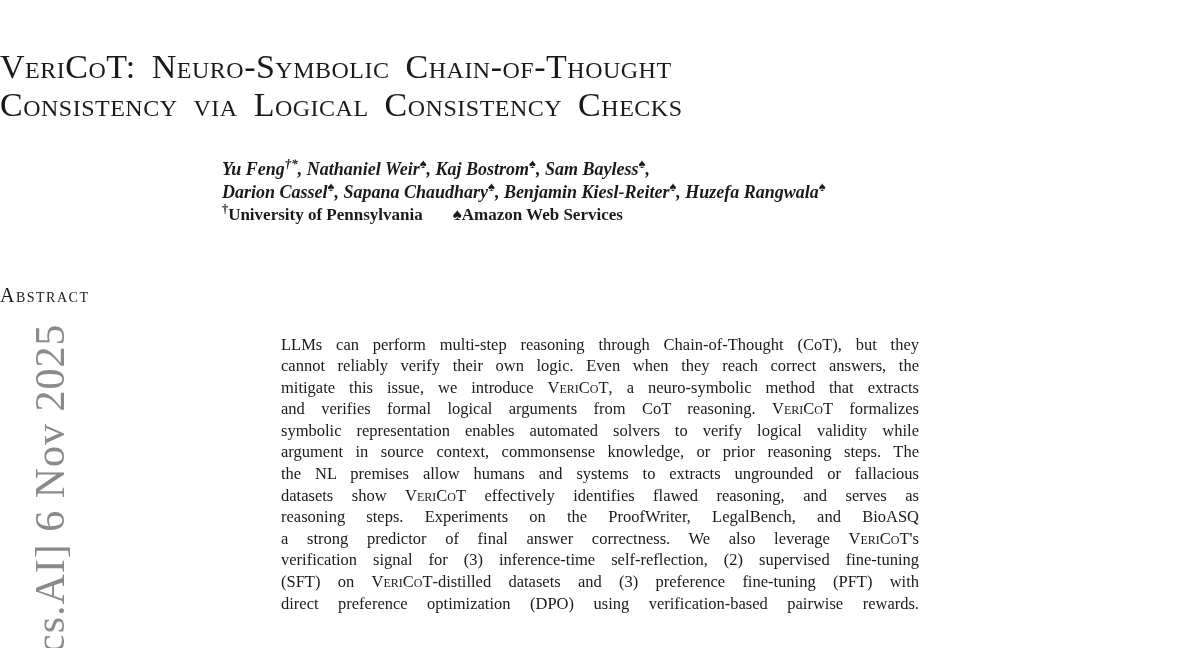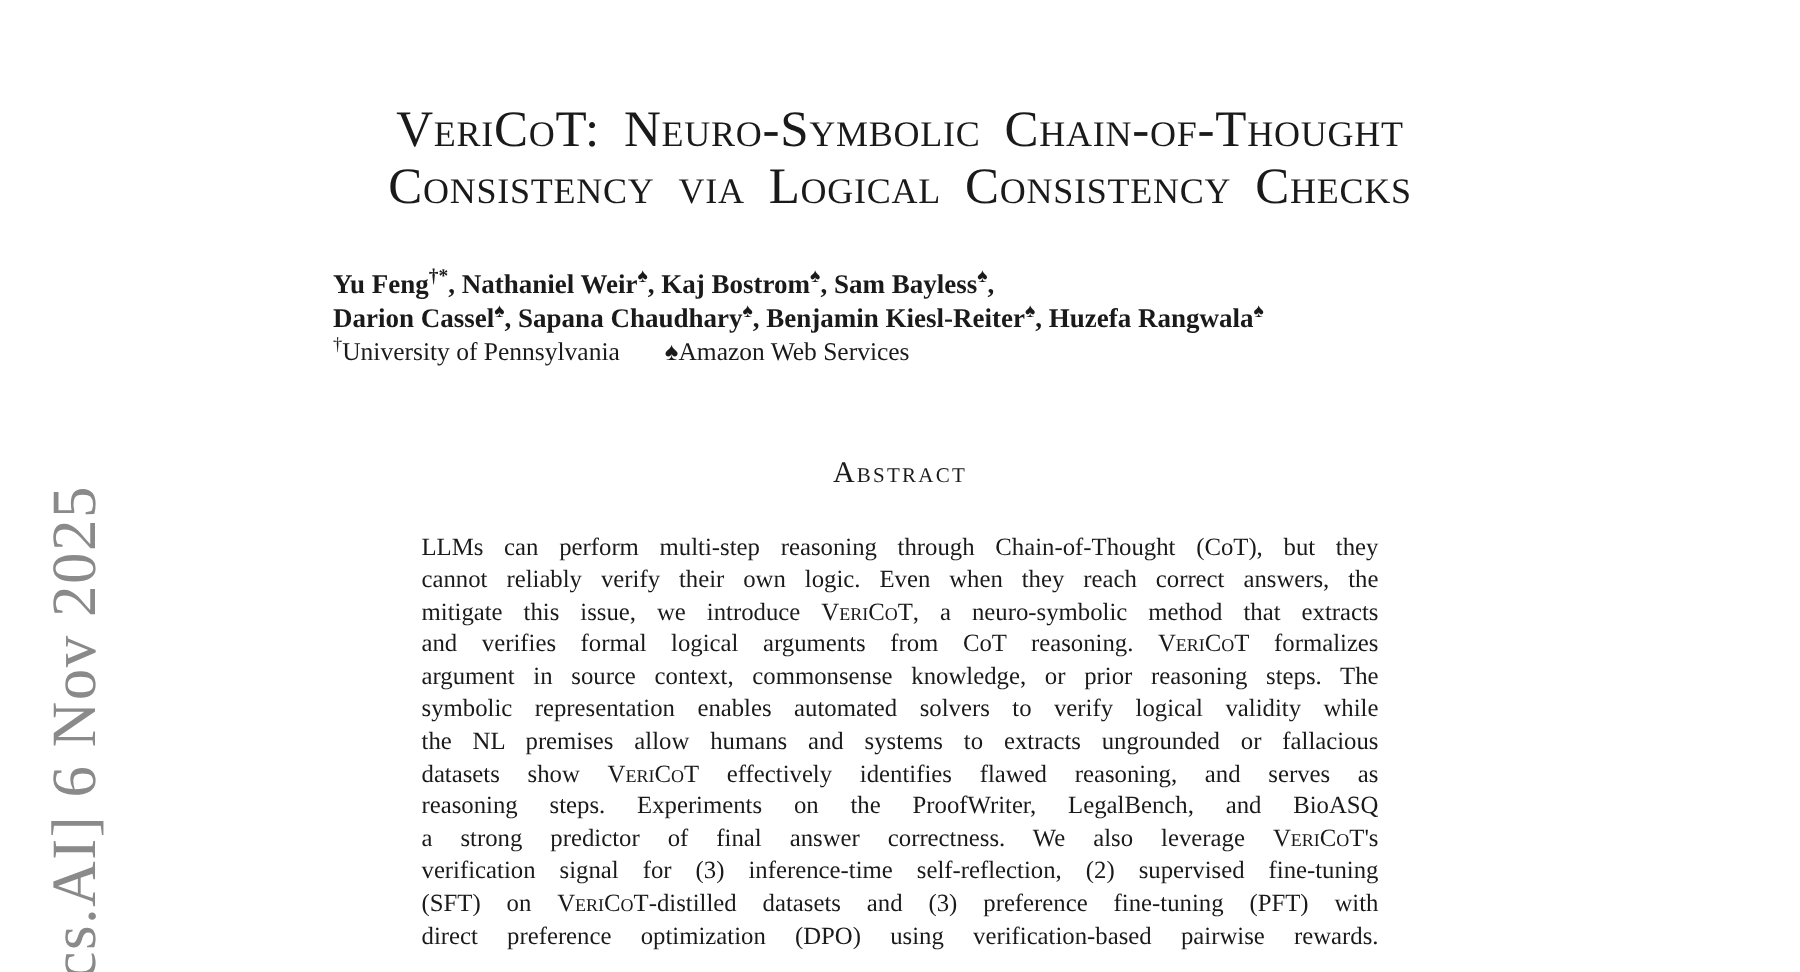"VeriCoT: Neuro-Symbolic Chain-of-Thought" .title { margin-top: 68px -> 48px; text-align: center -> none }
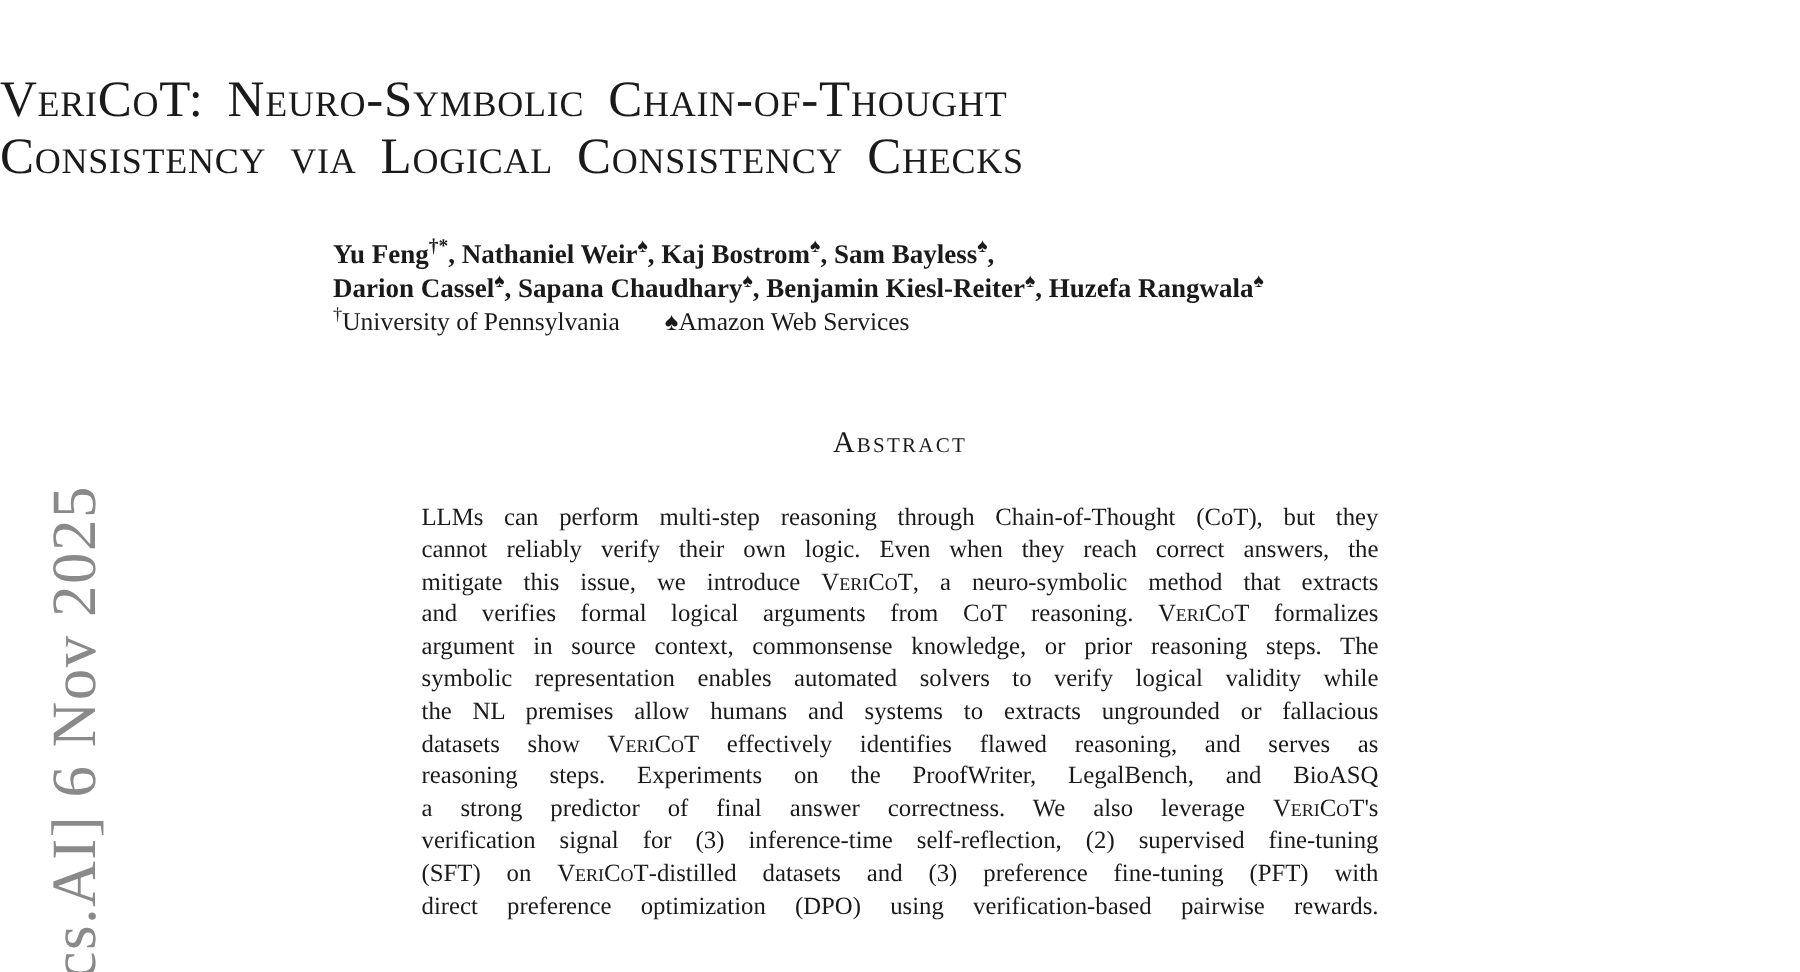"Yu Feng†*, Nathaniel Weir♠, Kaj" .author-line { font-style: none -> italic }
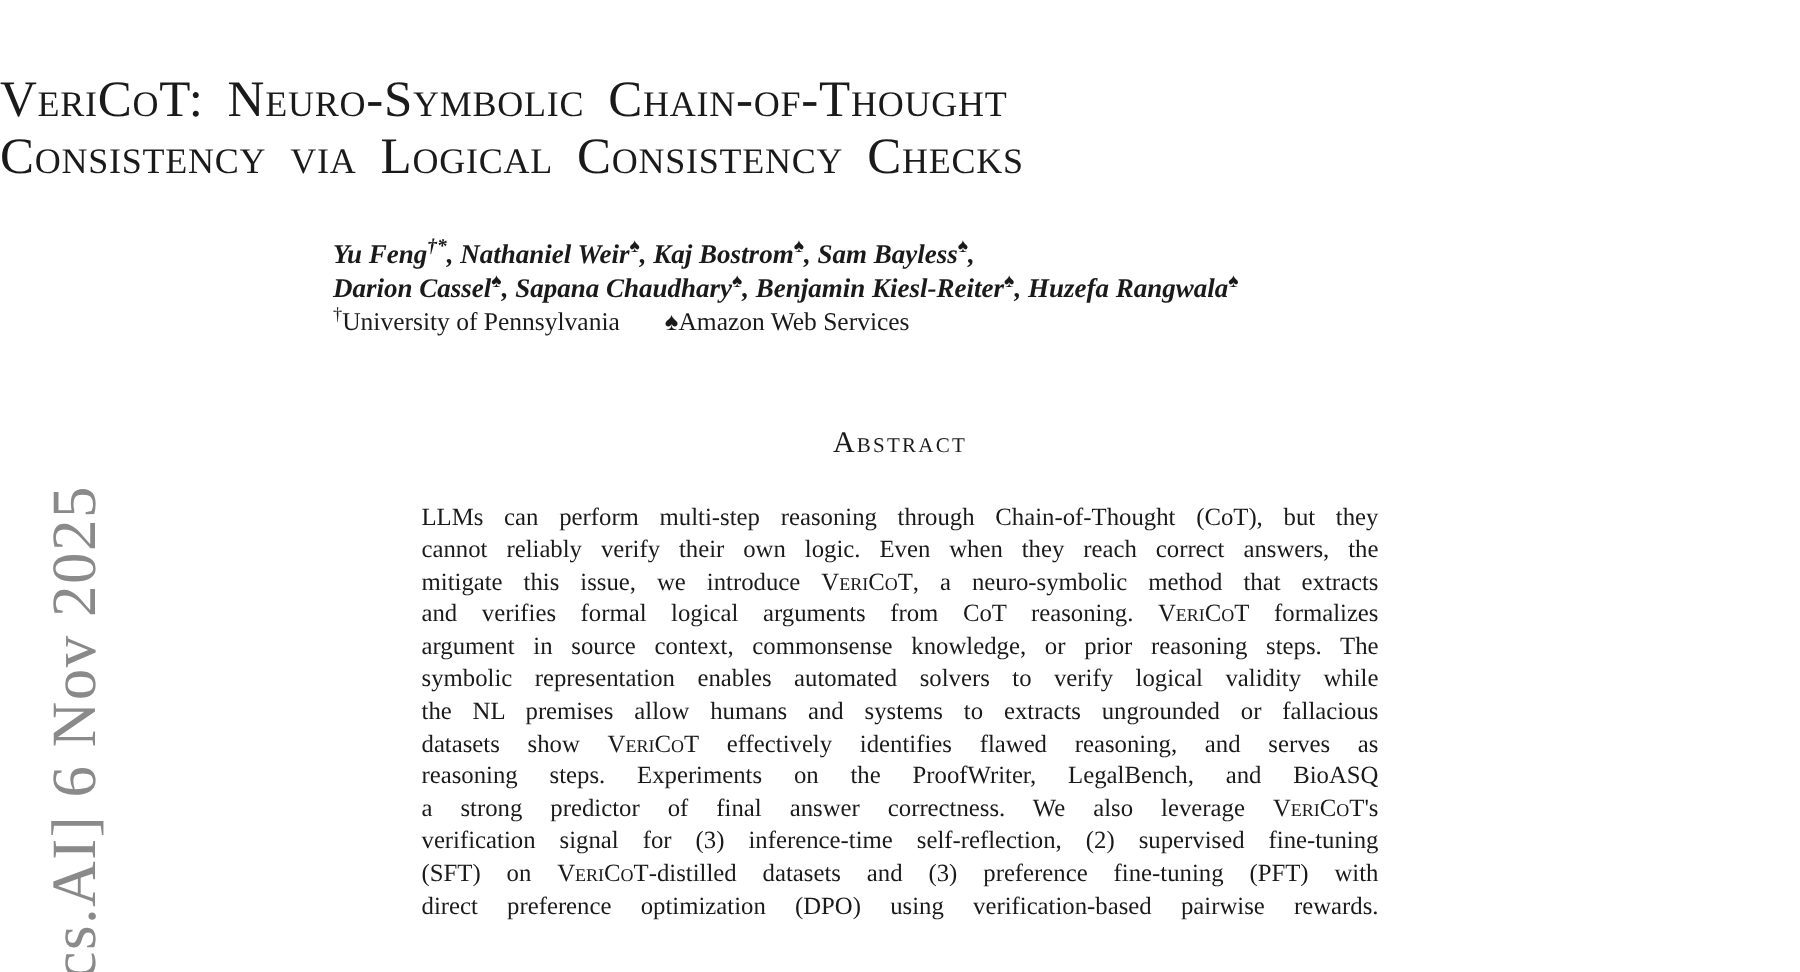"†University of Pennsylvania ♠Amazon Web" .affiliations { font-weight: normal -> bold }
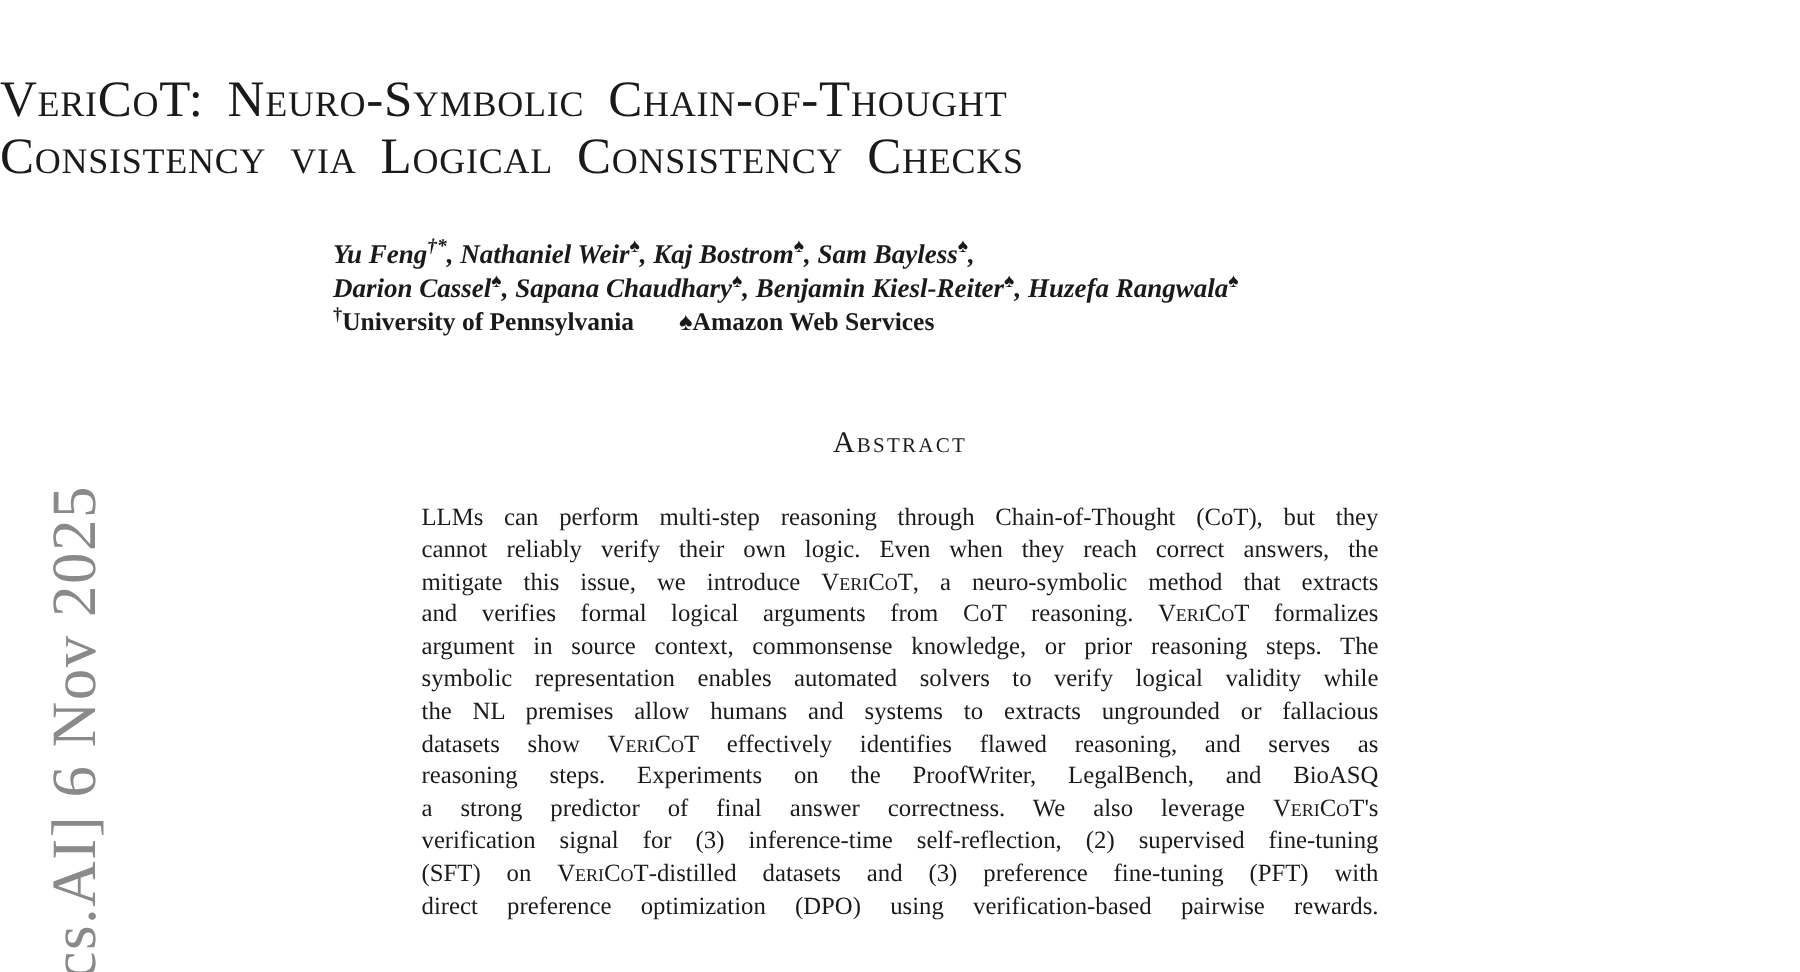"Abstract" .abstract-heading { text-align: center -> left }
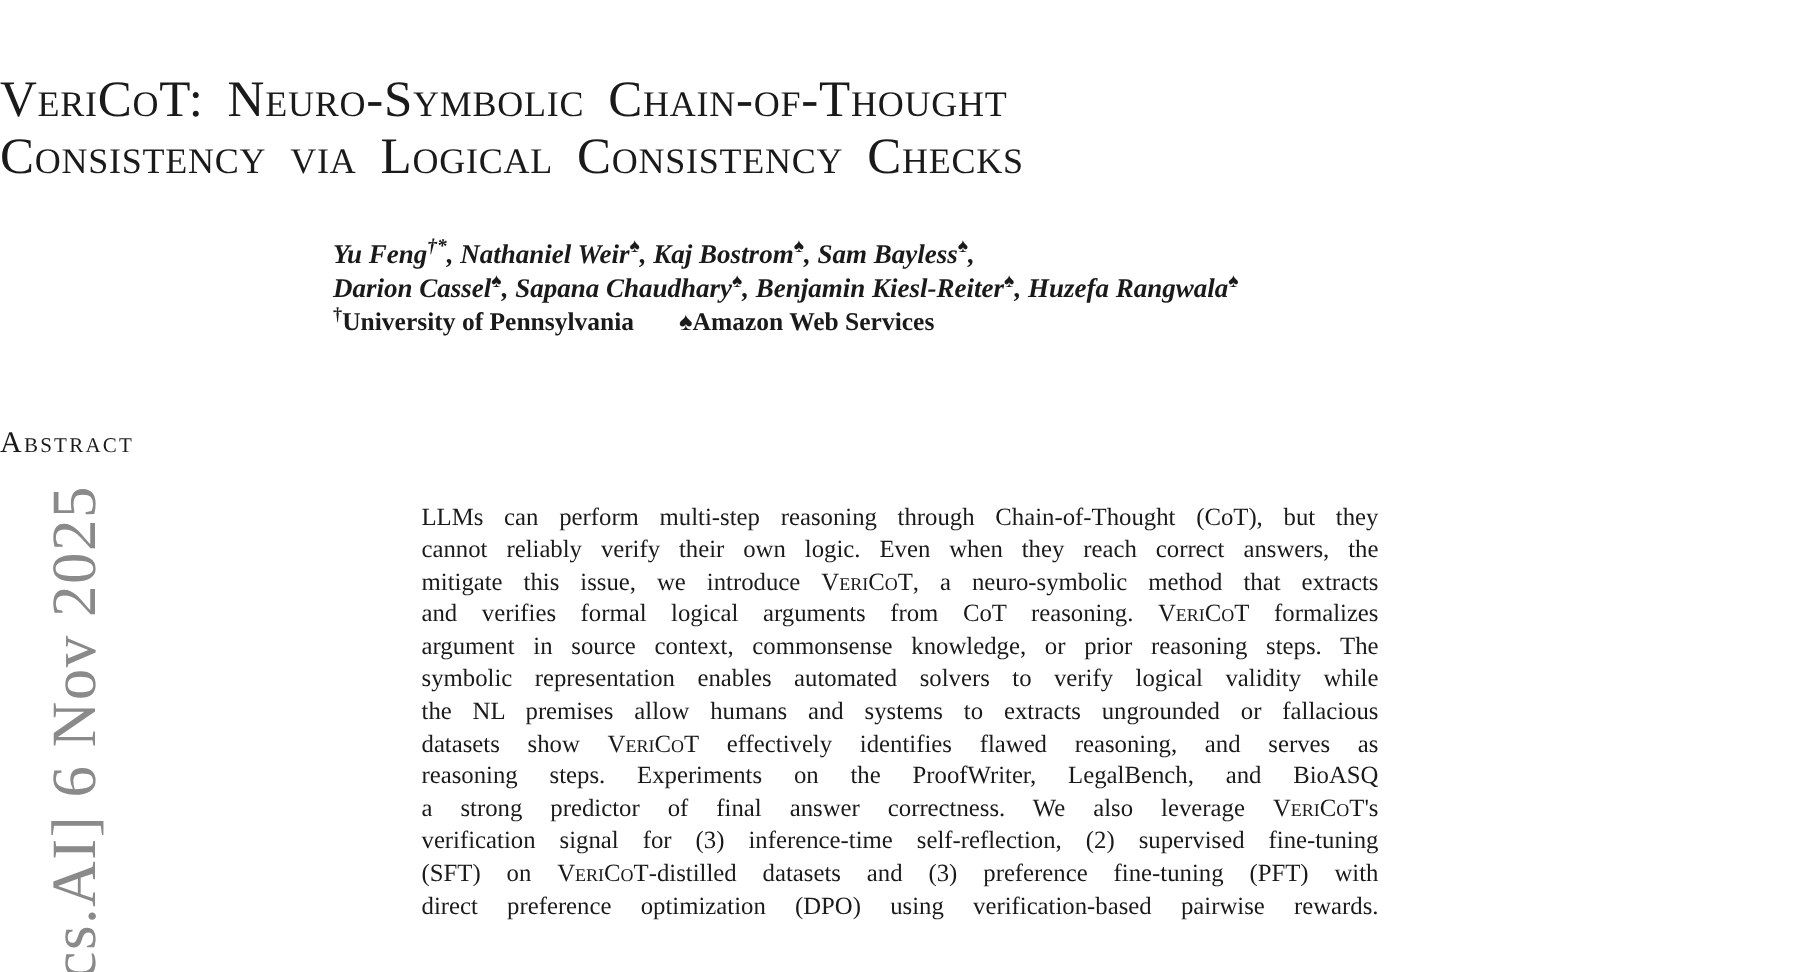"argument in source context, commonsense" div.abs-line { order: before "symbolic representation enables" -> after "symbolic representation enables" }
